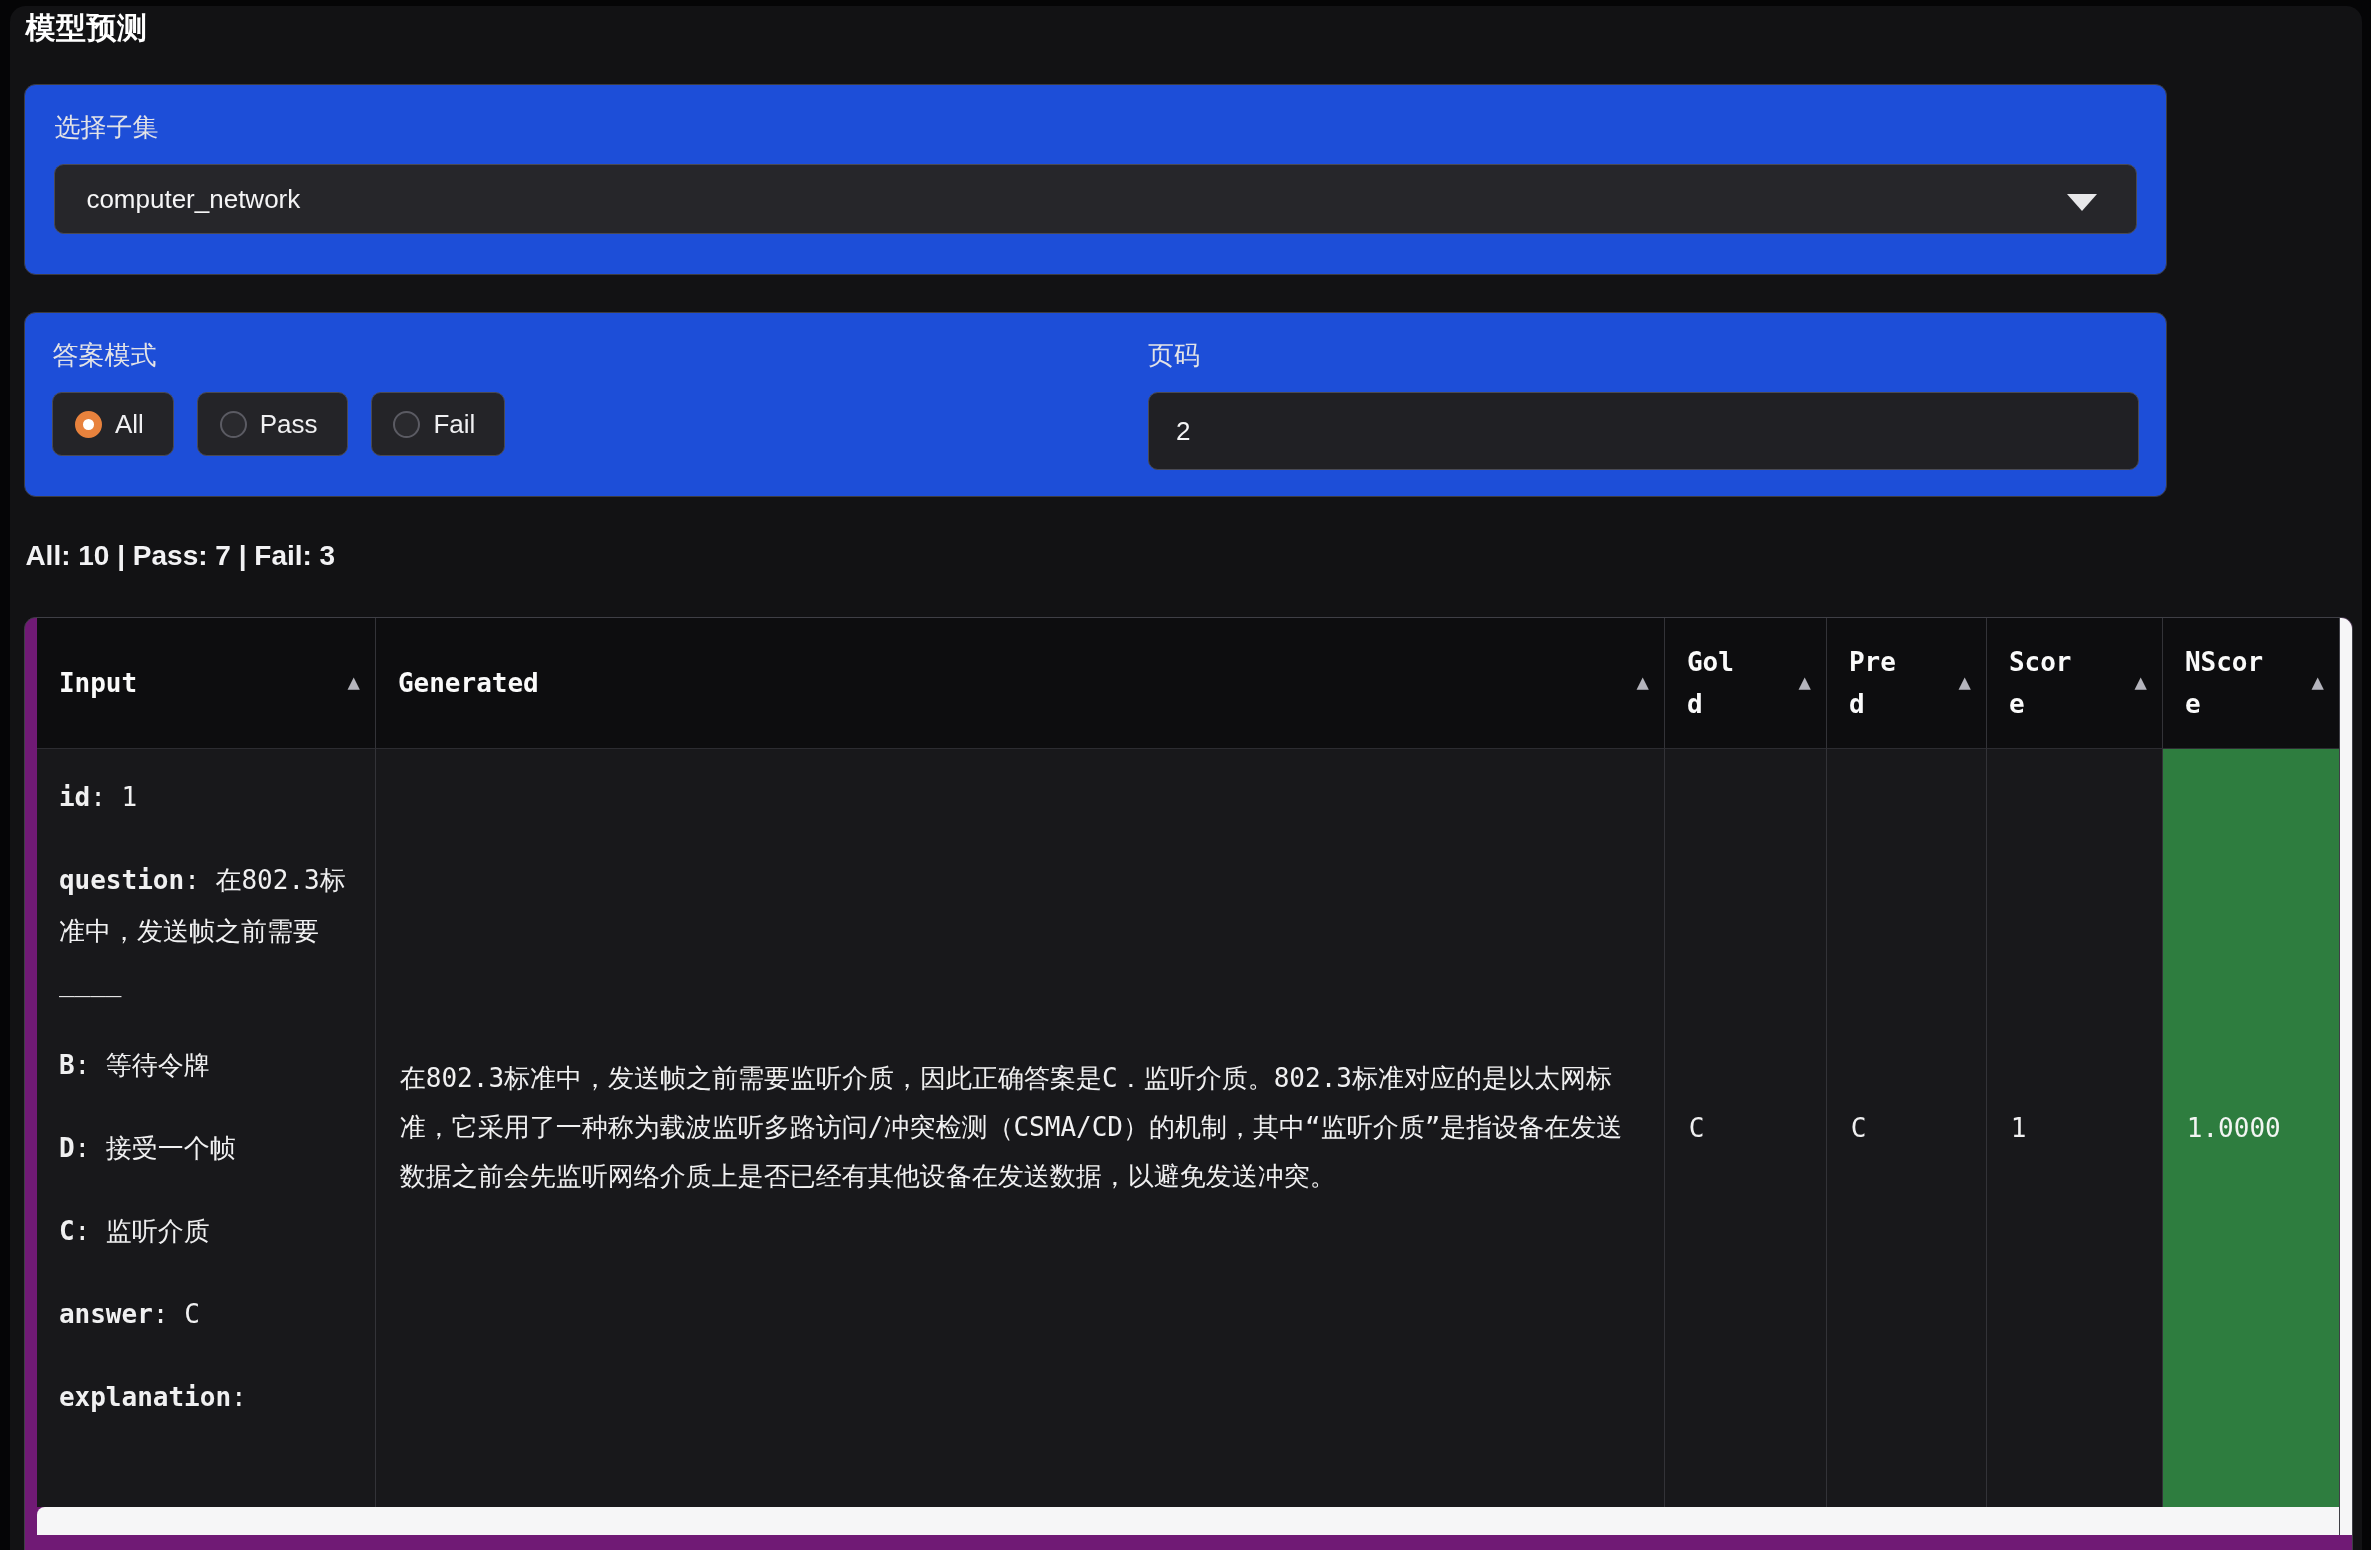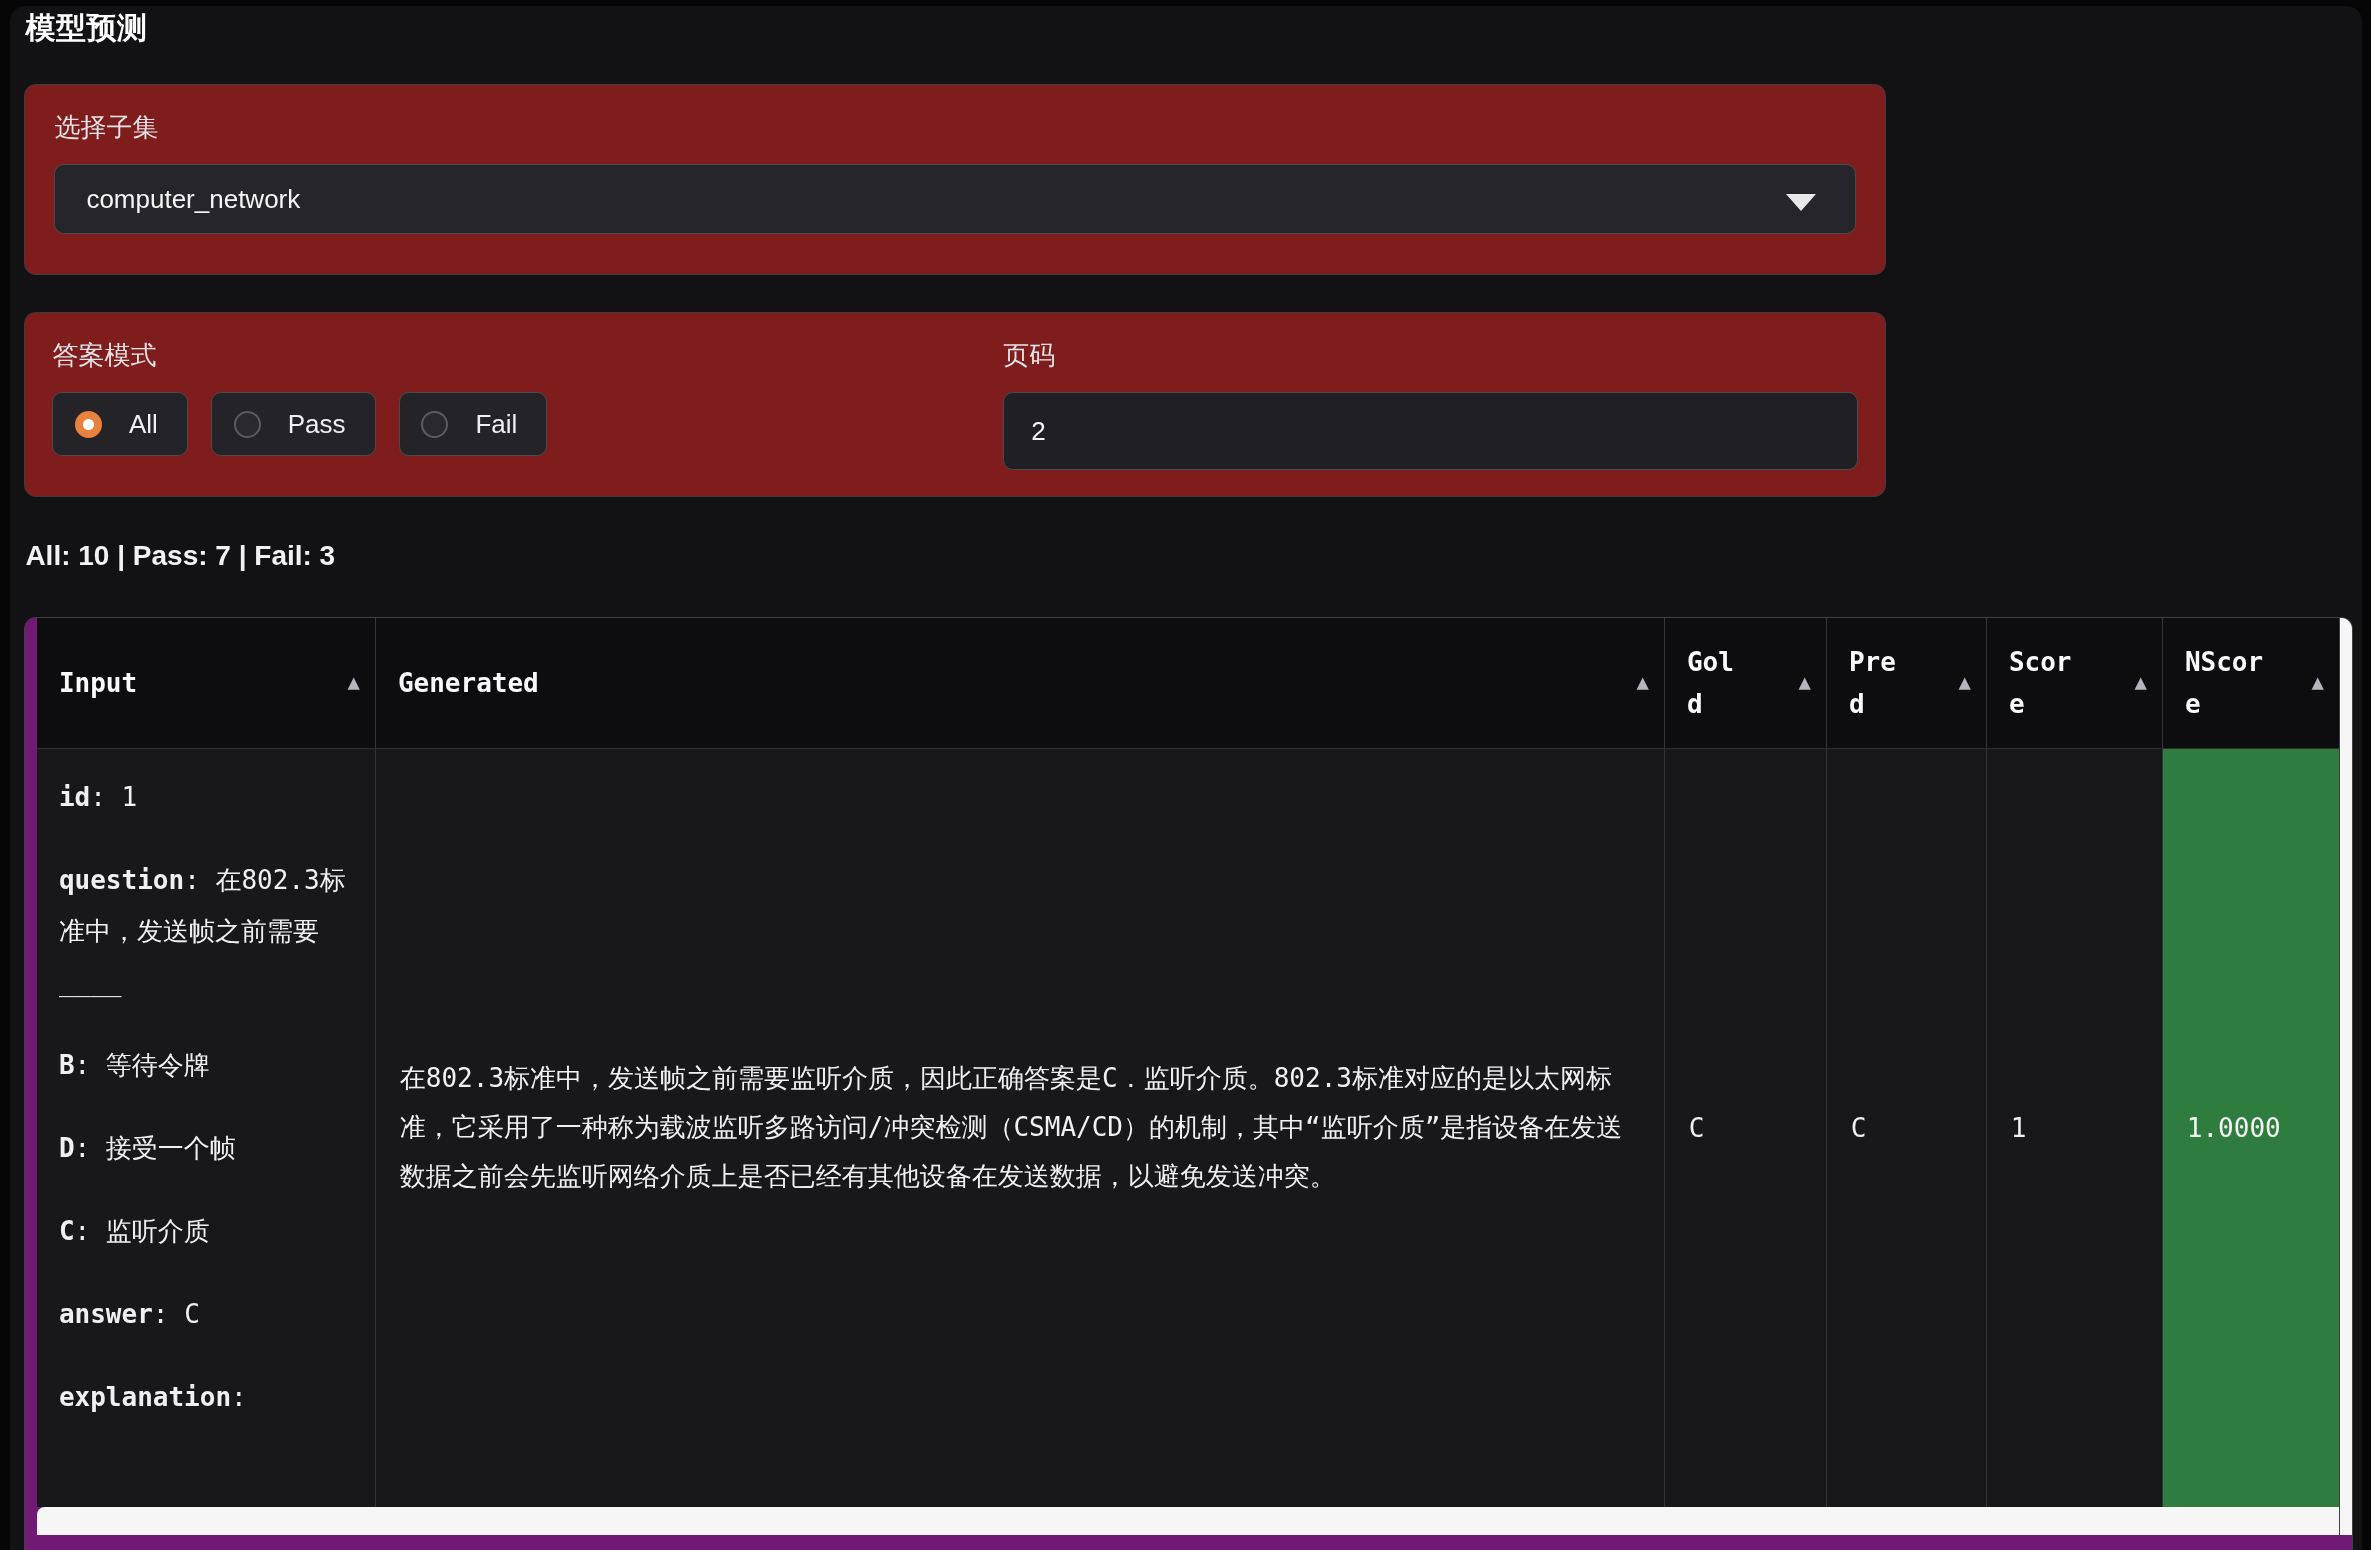"选择子集" .panel { background: #7f1d1d -> #1d4ed8; width: 1862px -> 2143px }
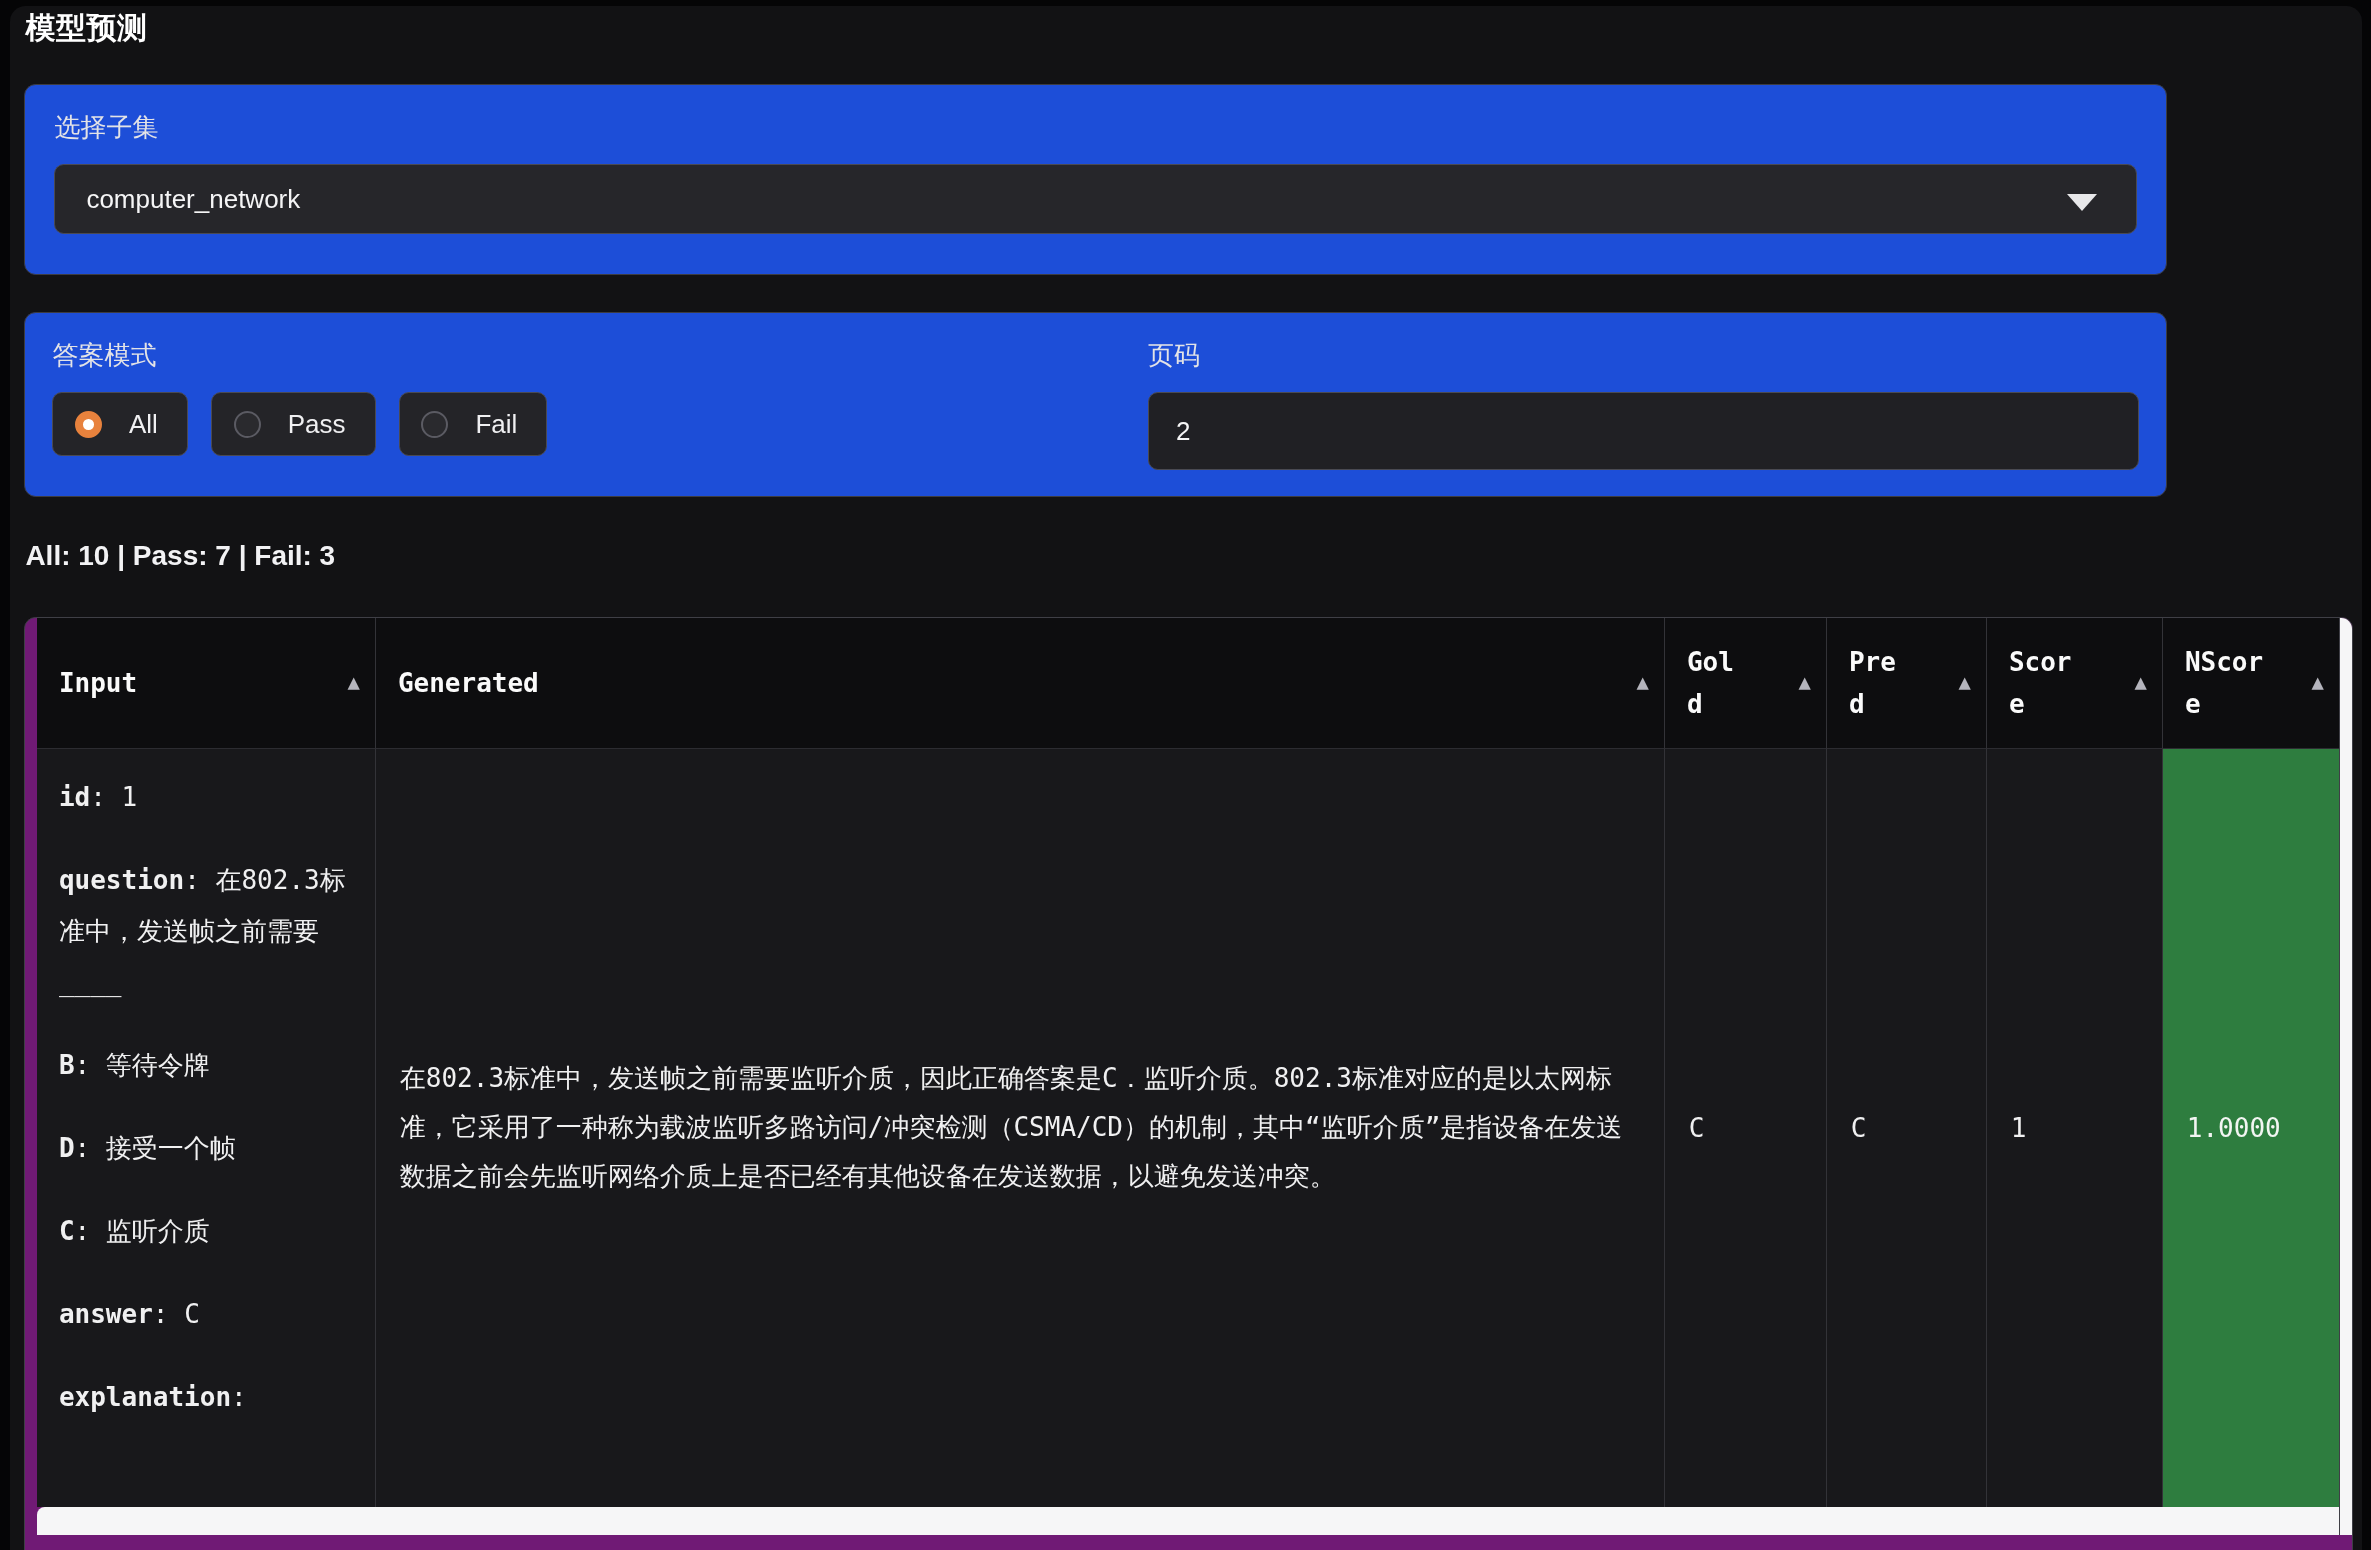"All" .radio-btn { gap: 27px -> 13px }
